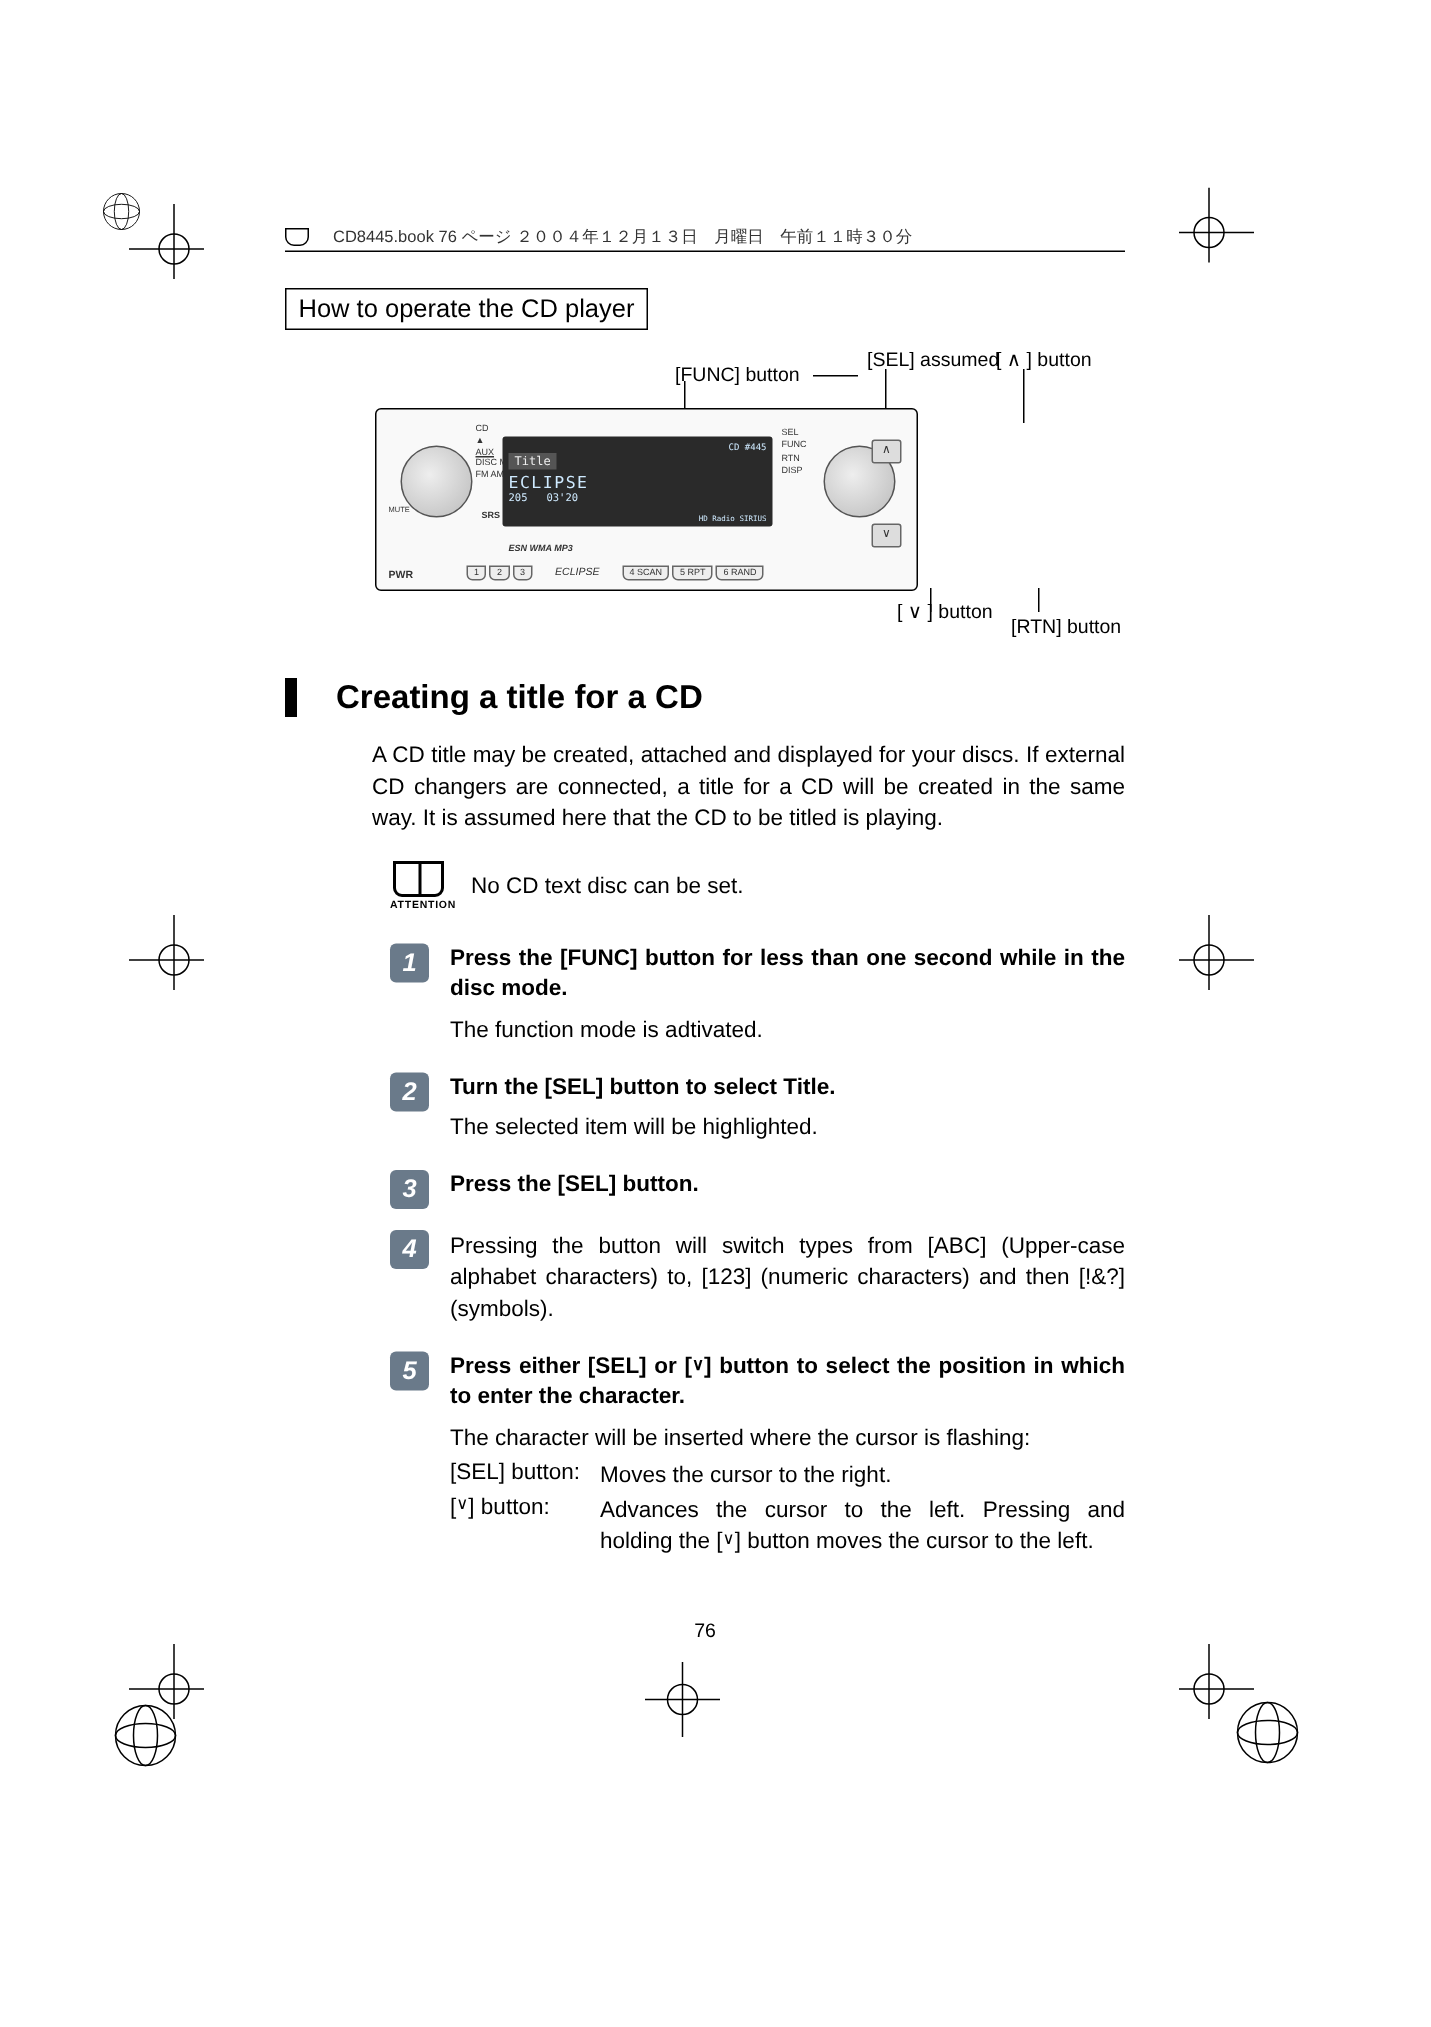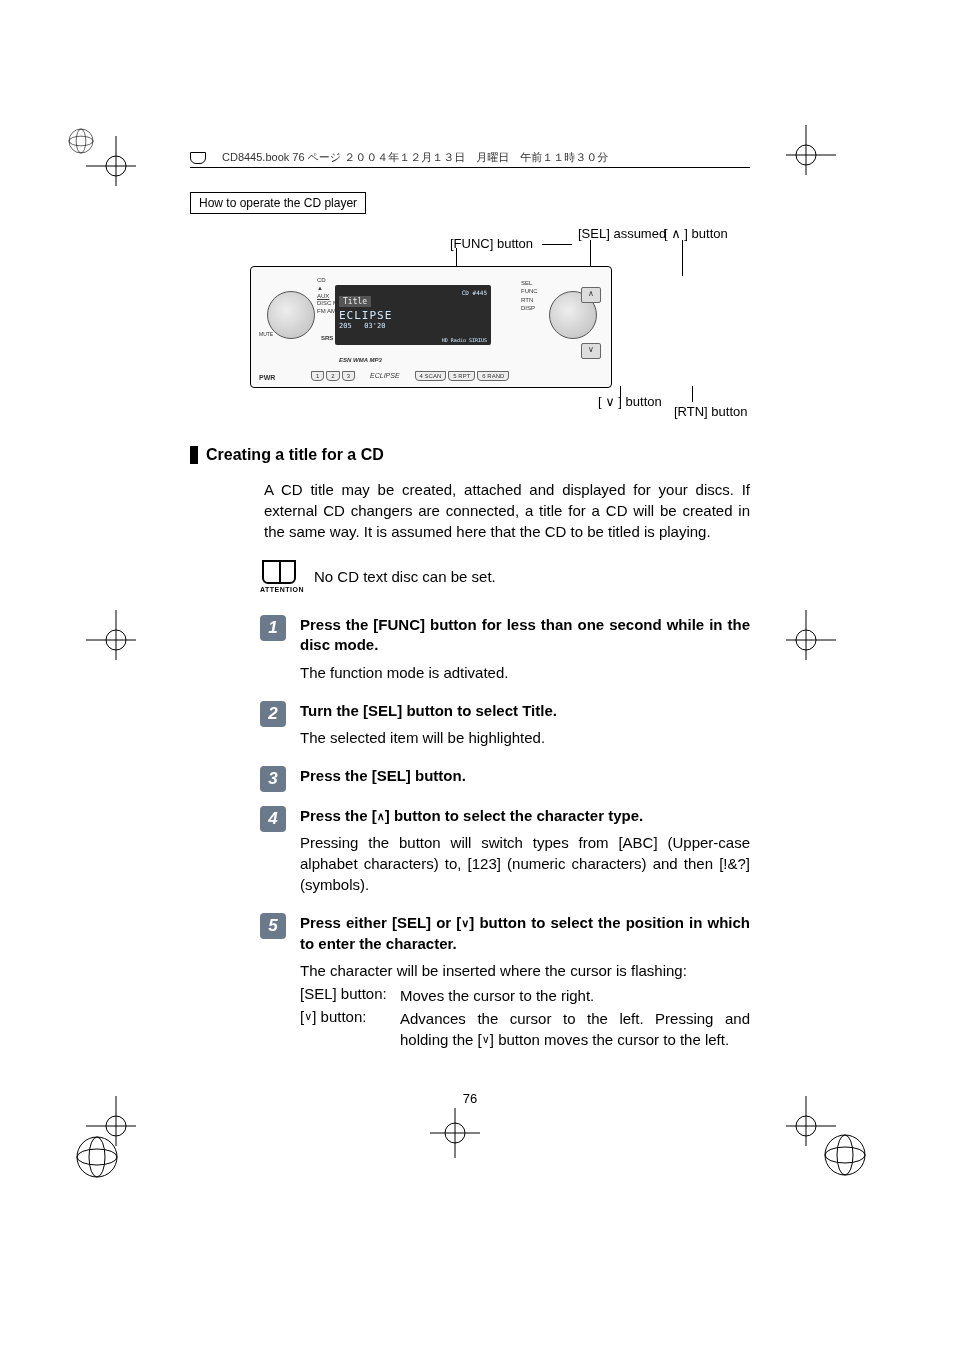"How to operate the CD" .section-tab { font-size: 12px -> 17px }
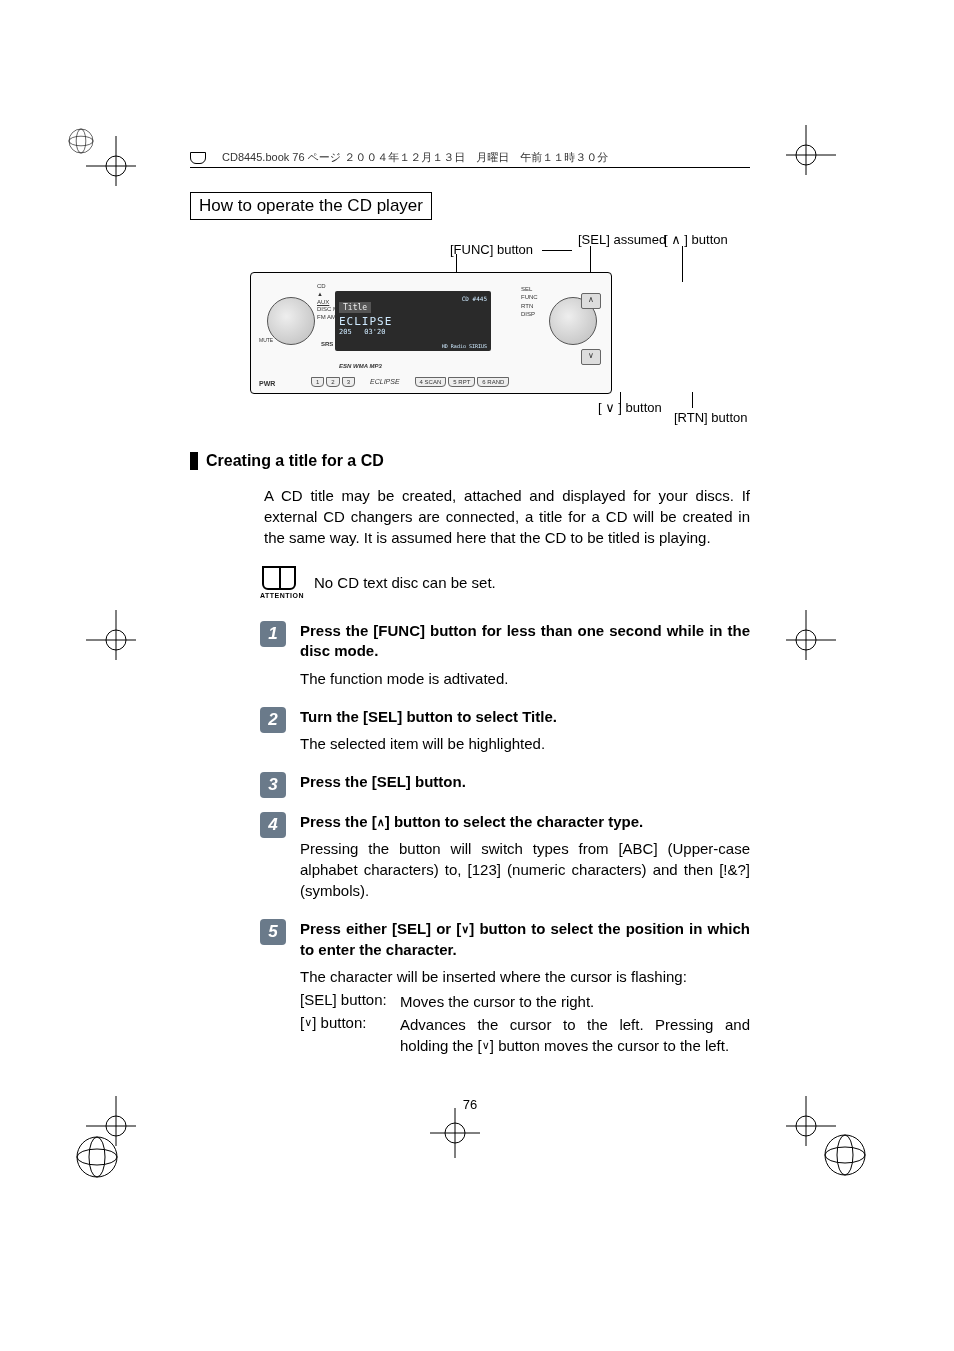"Title" .device-display { width: 156px -> 180px }
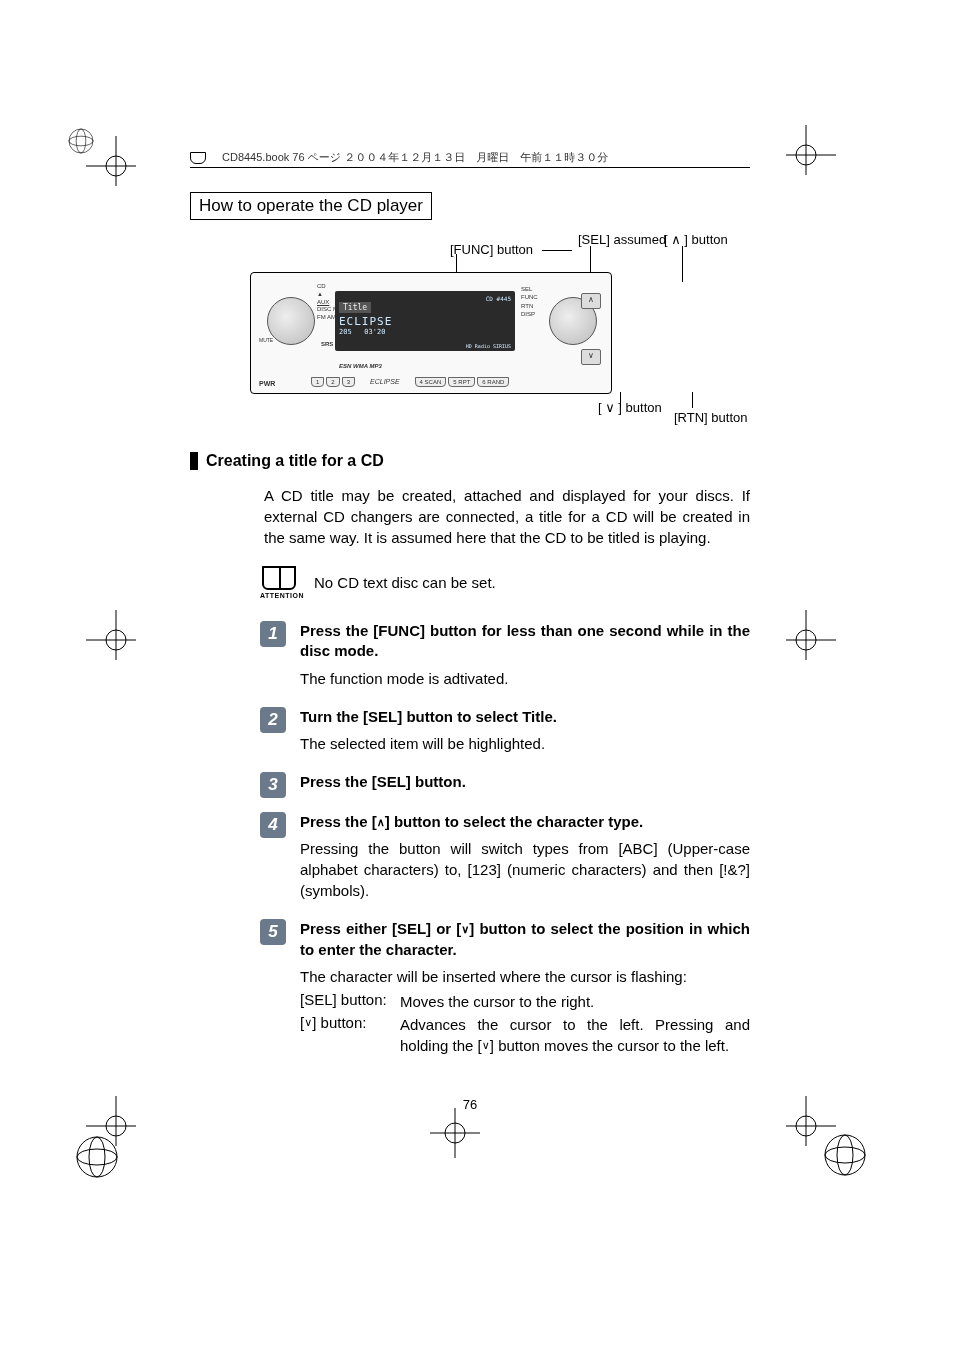"Creating a title for a" .main-heading { font-size: 16px -> 22px; padding-left: 8px -> 26px }
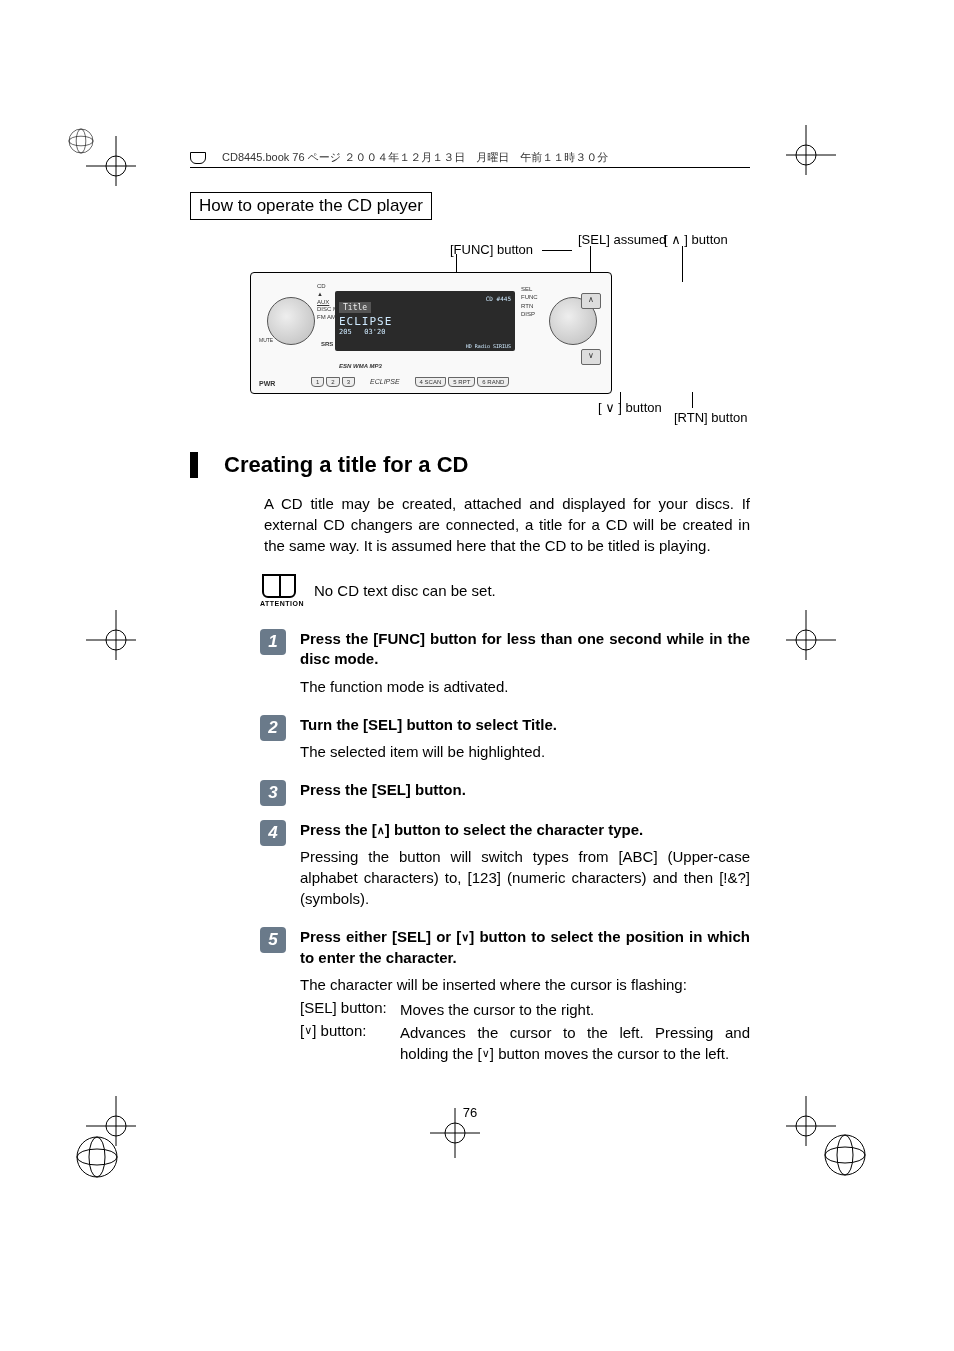"A CD title may be" .intro { margin-left: 74px -> 58px }
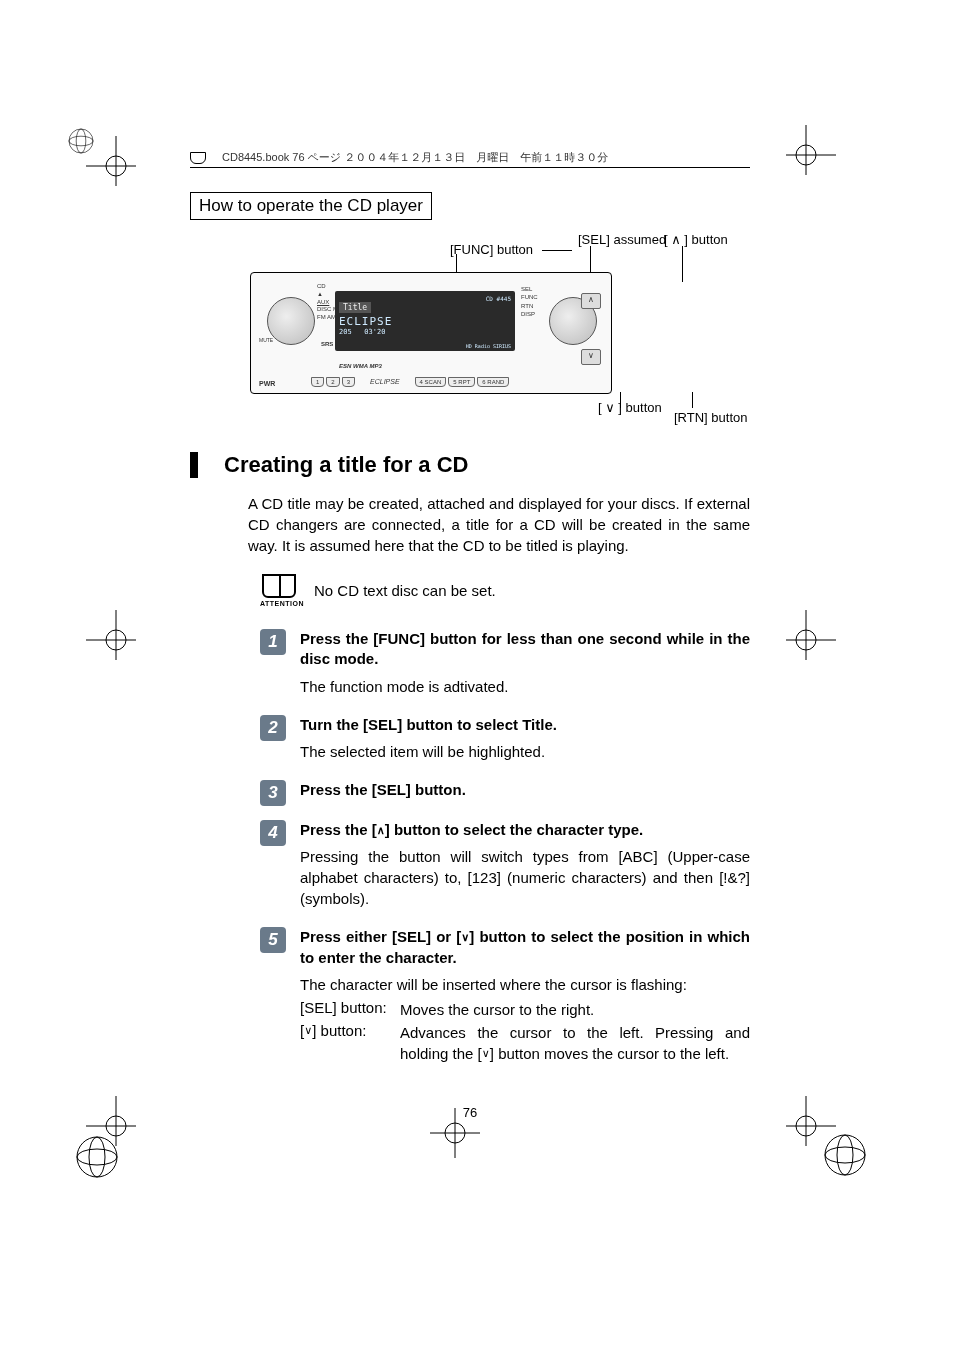"Press the [∧] button to" div.step-title { html: <div> <span>Press the [</span><span>∧</span><span>] button to select the character type.</span> </div> -> none }
